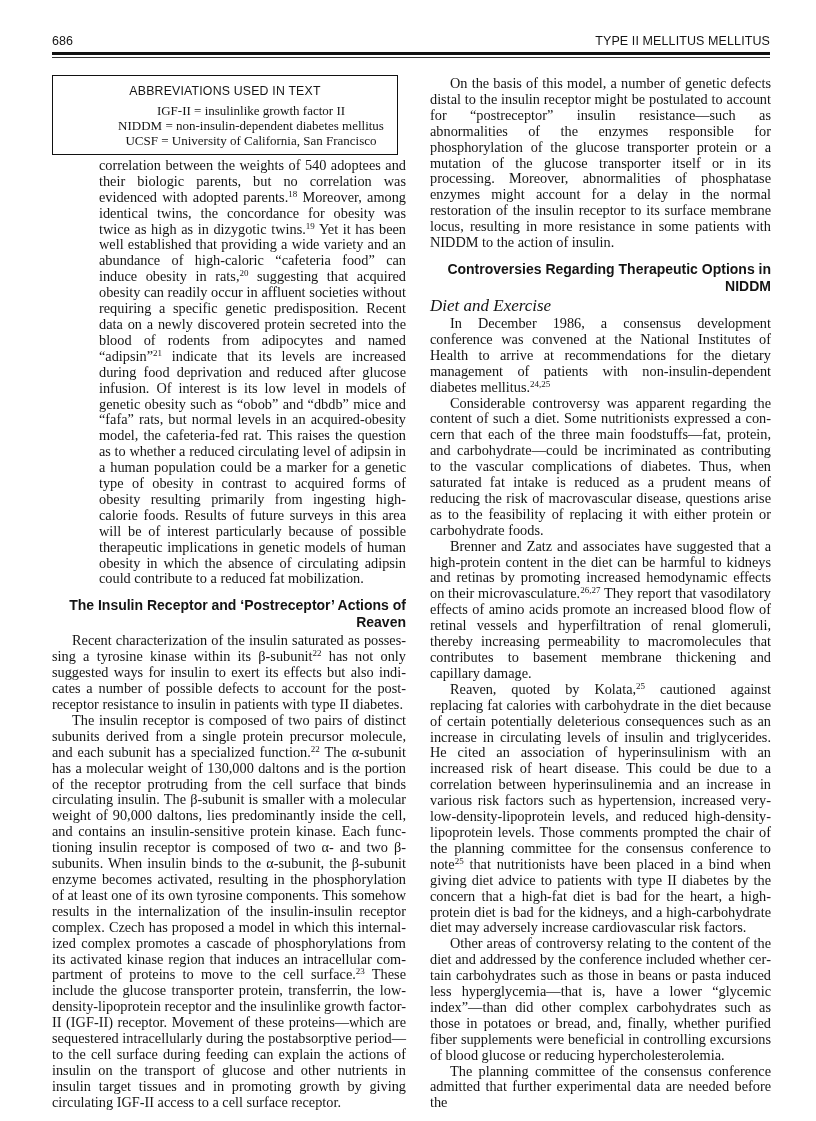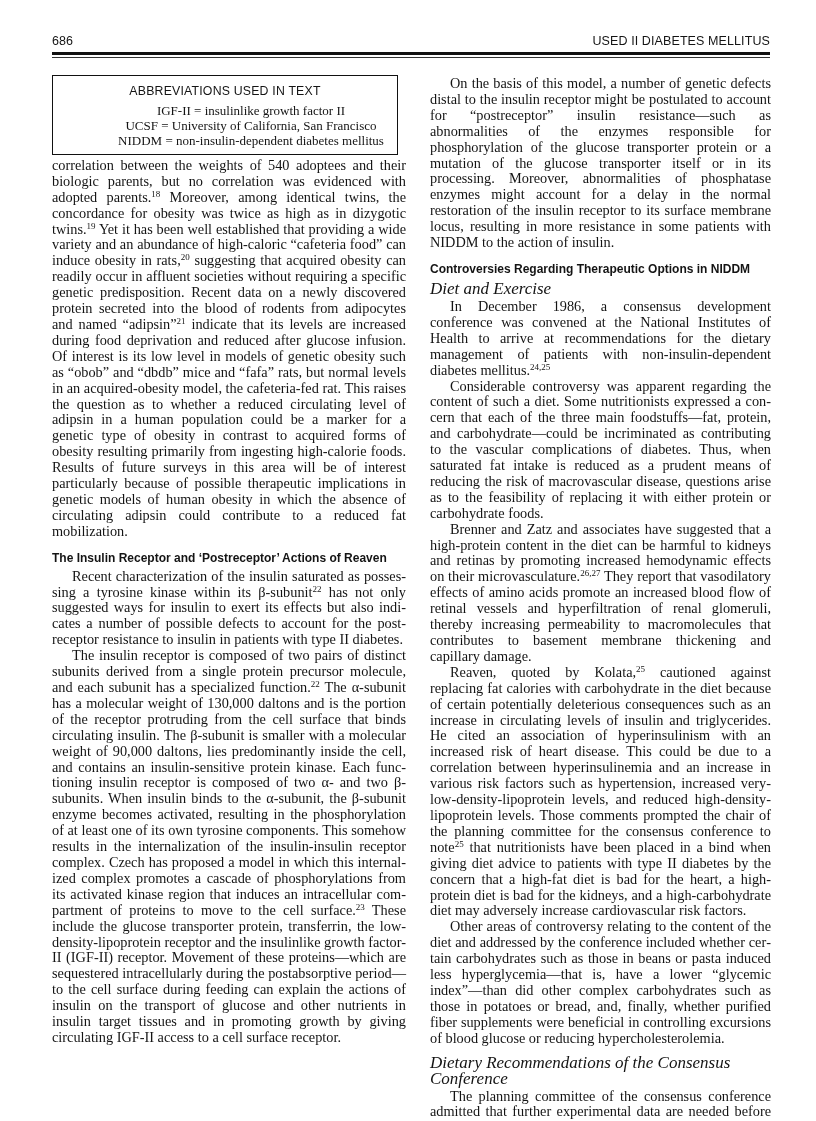"USED II DIABETES MELLITUS" span.title { text: USED II DIABETES -> TYPE II MELLITUS }
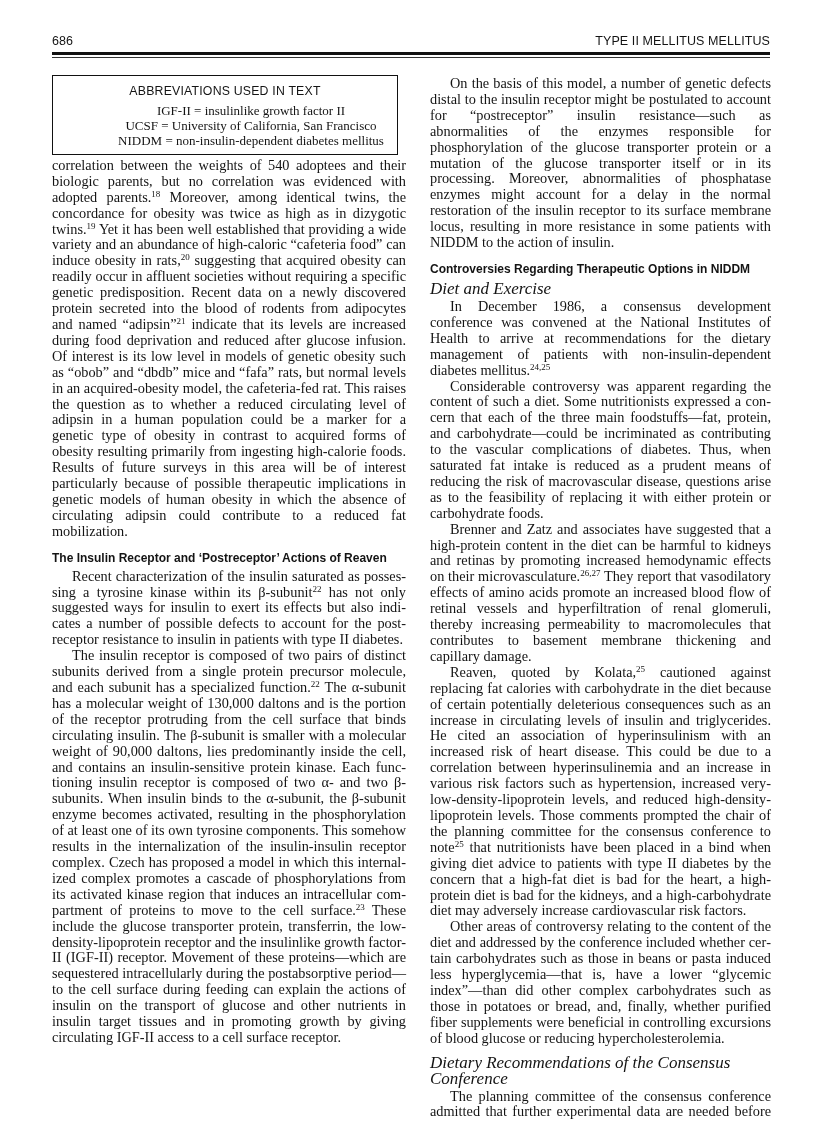"UCSF = University of California," div { order: before "NIDDM = non-insulin-dependent diabetes" -> after "NIDDM = non-insulin-dependent diabetes" }
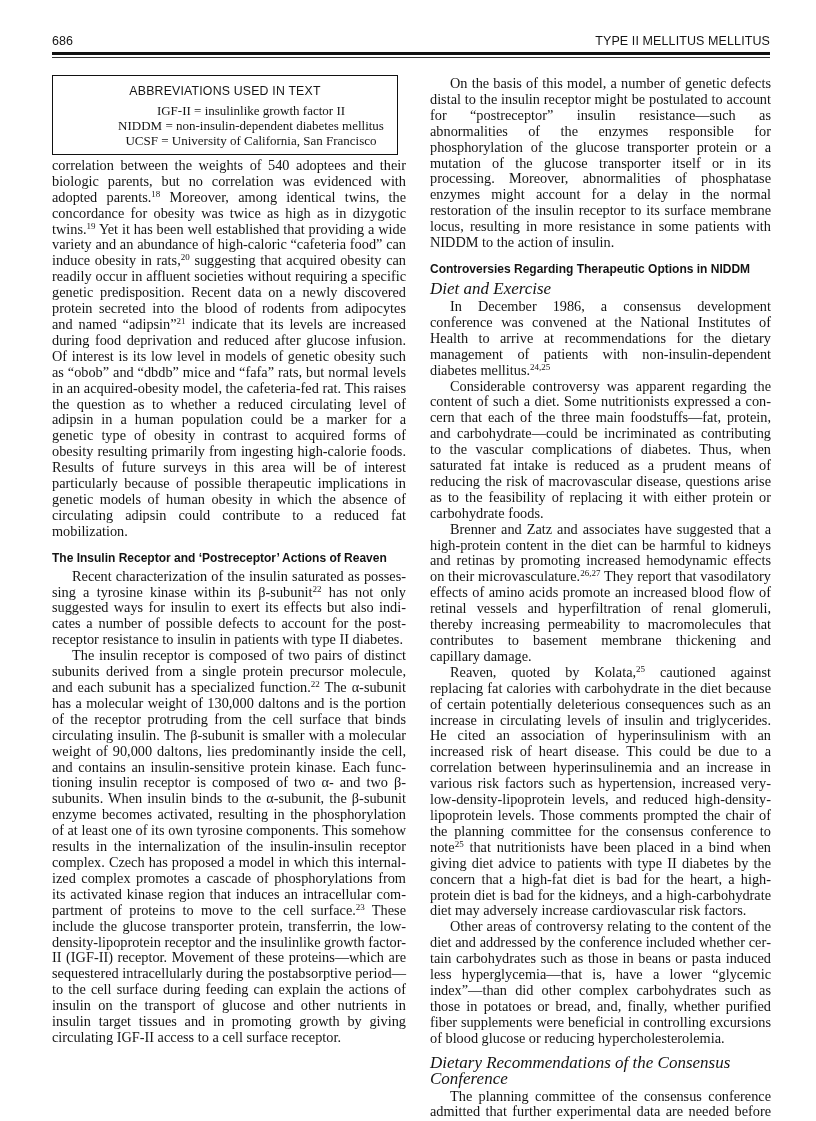"correlation between the weights of" p.noindent { margin-left: none -> 47px }
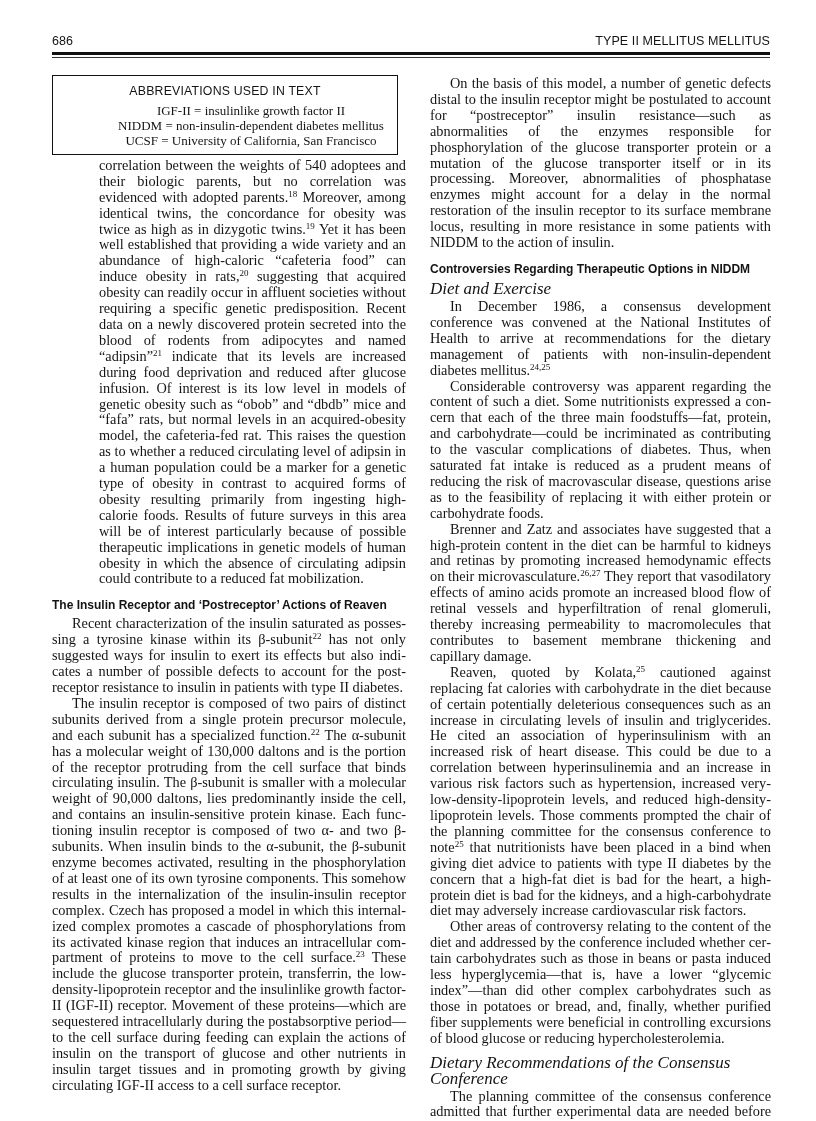"Controversies Regarding Therapeutic" h2 { font-size: 12px -> 14px; text-align: left -> right }
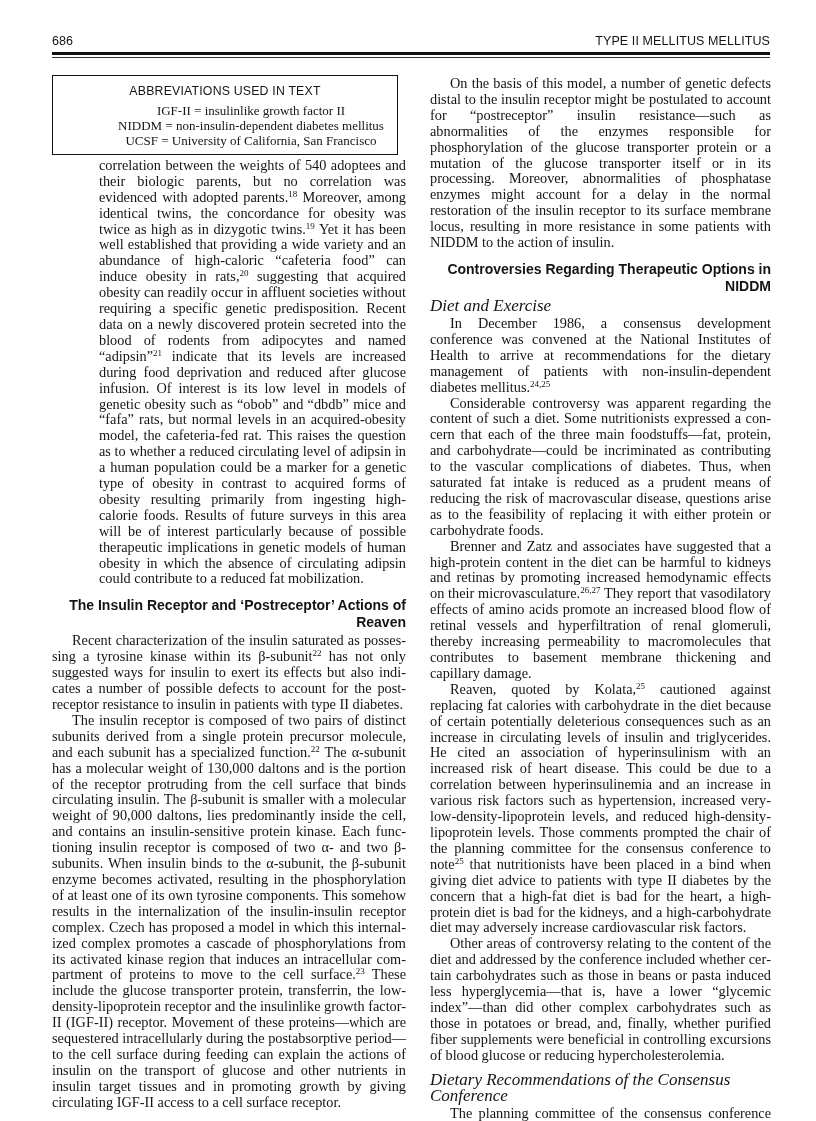"Dietary Recommendations of the Consensus" h3.spaced { html: <h3>Dietary Recommendations of the Consensus Conference</h3> -> none }
